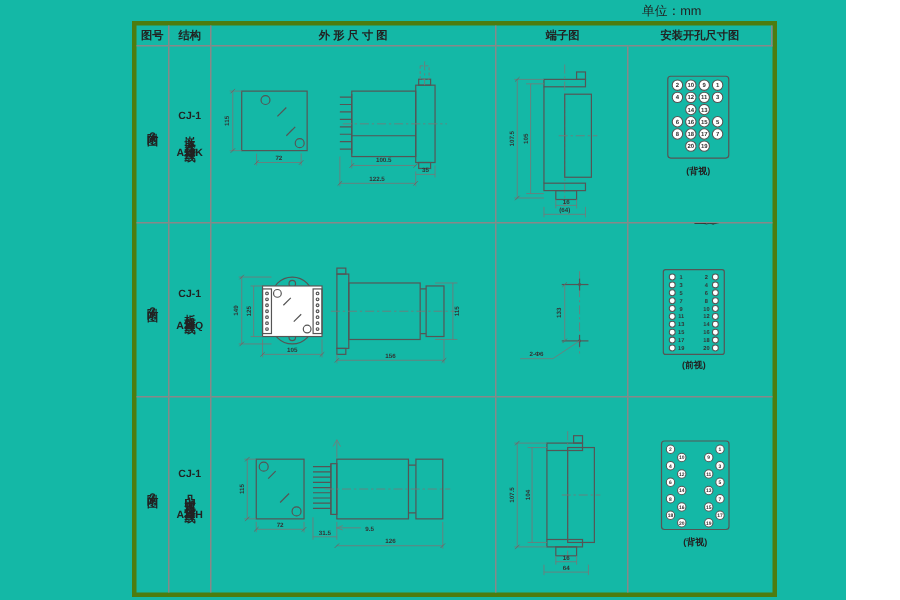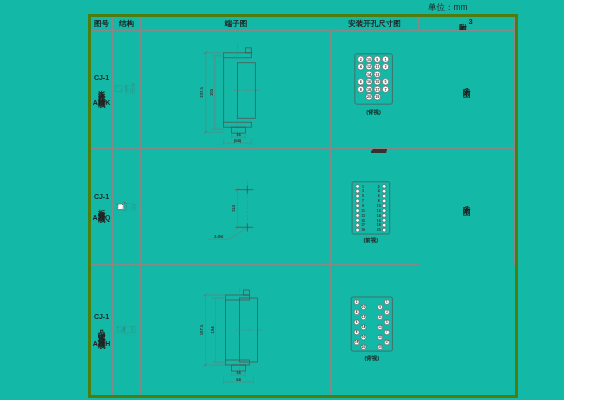"外 形 尺 寸 图" div.cell { html: none -> <div>外 形 尺 寸 图</div> }
